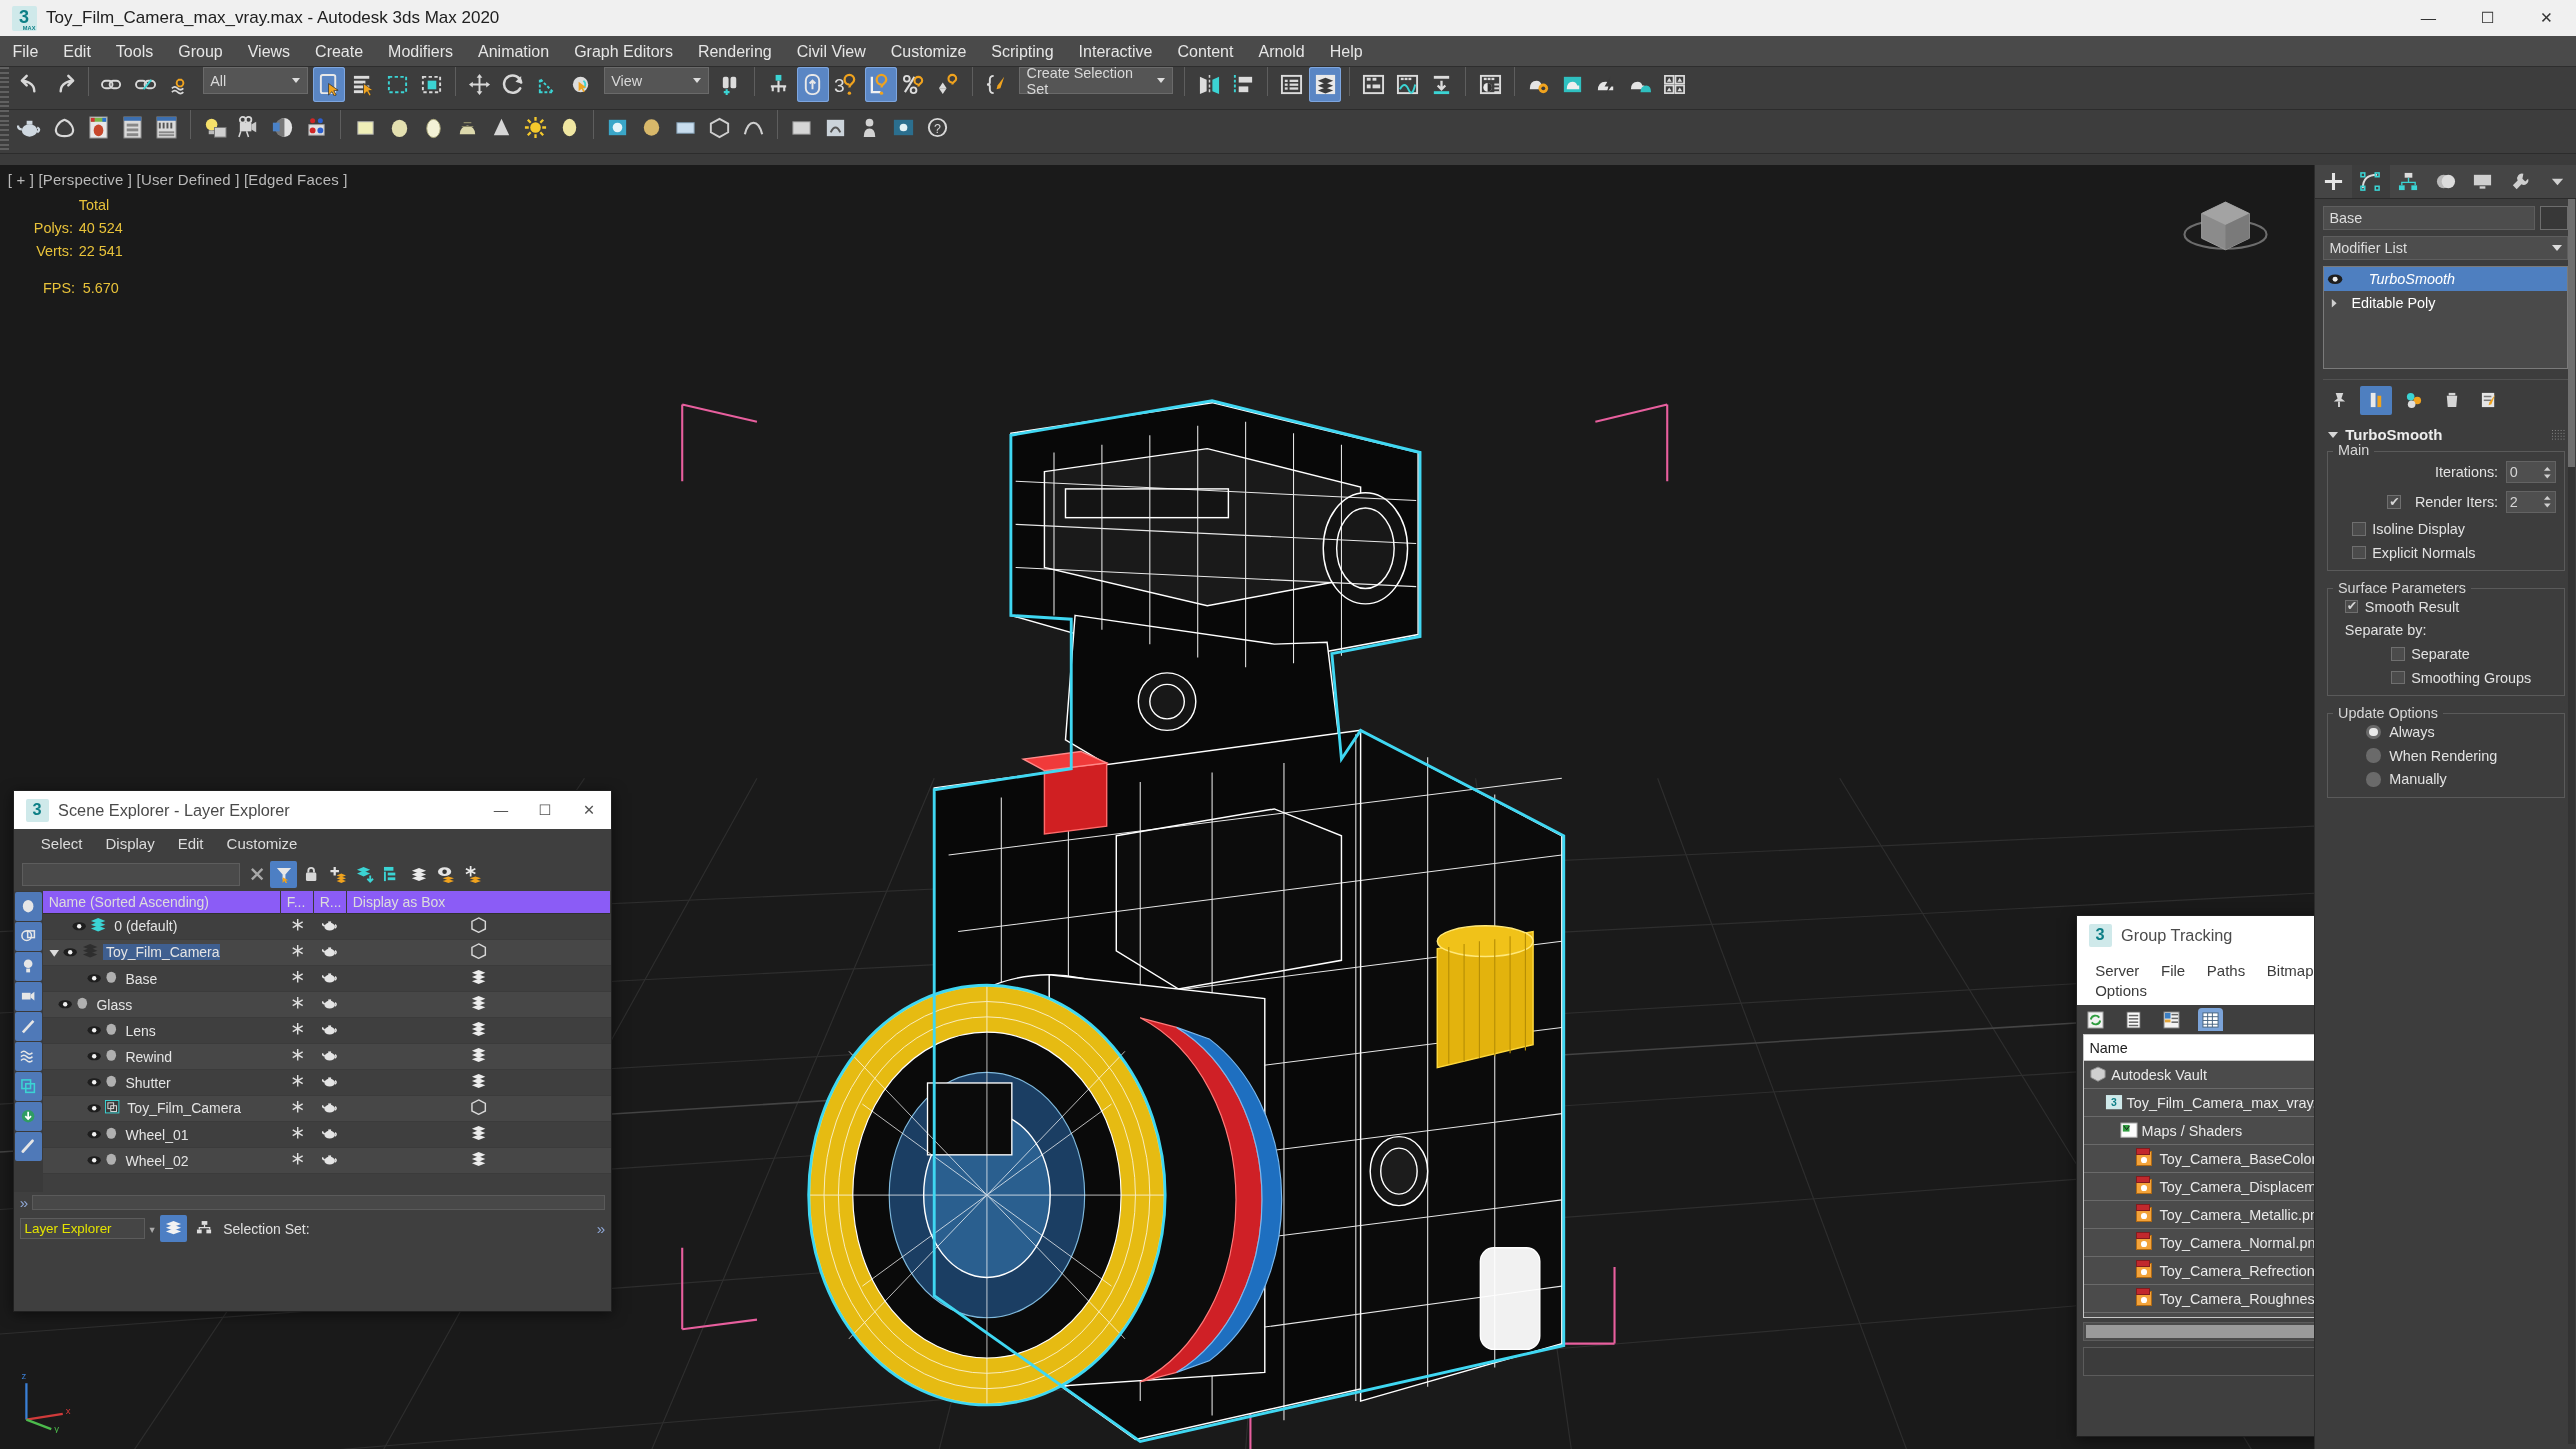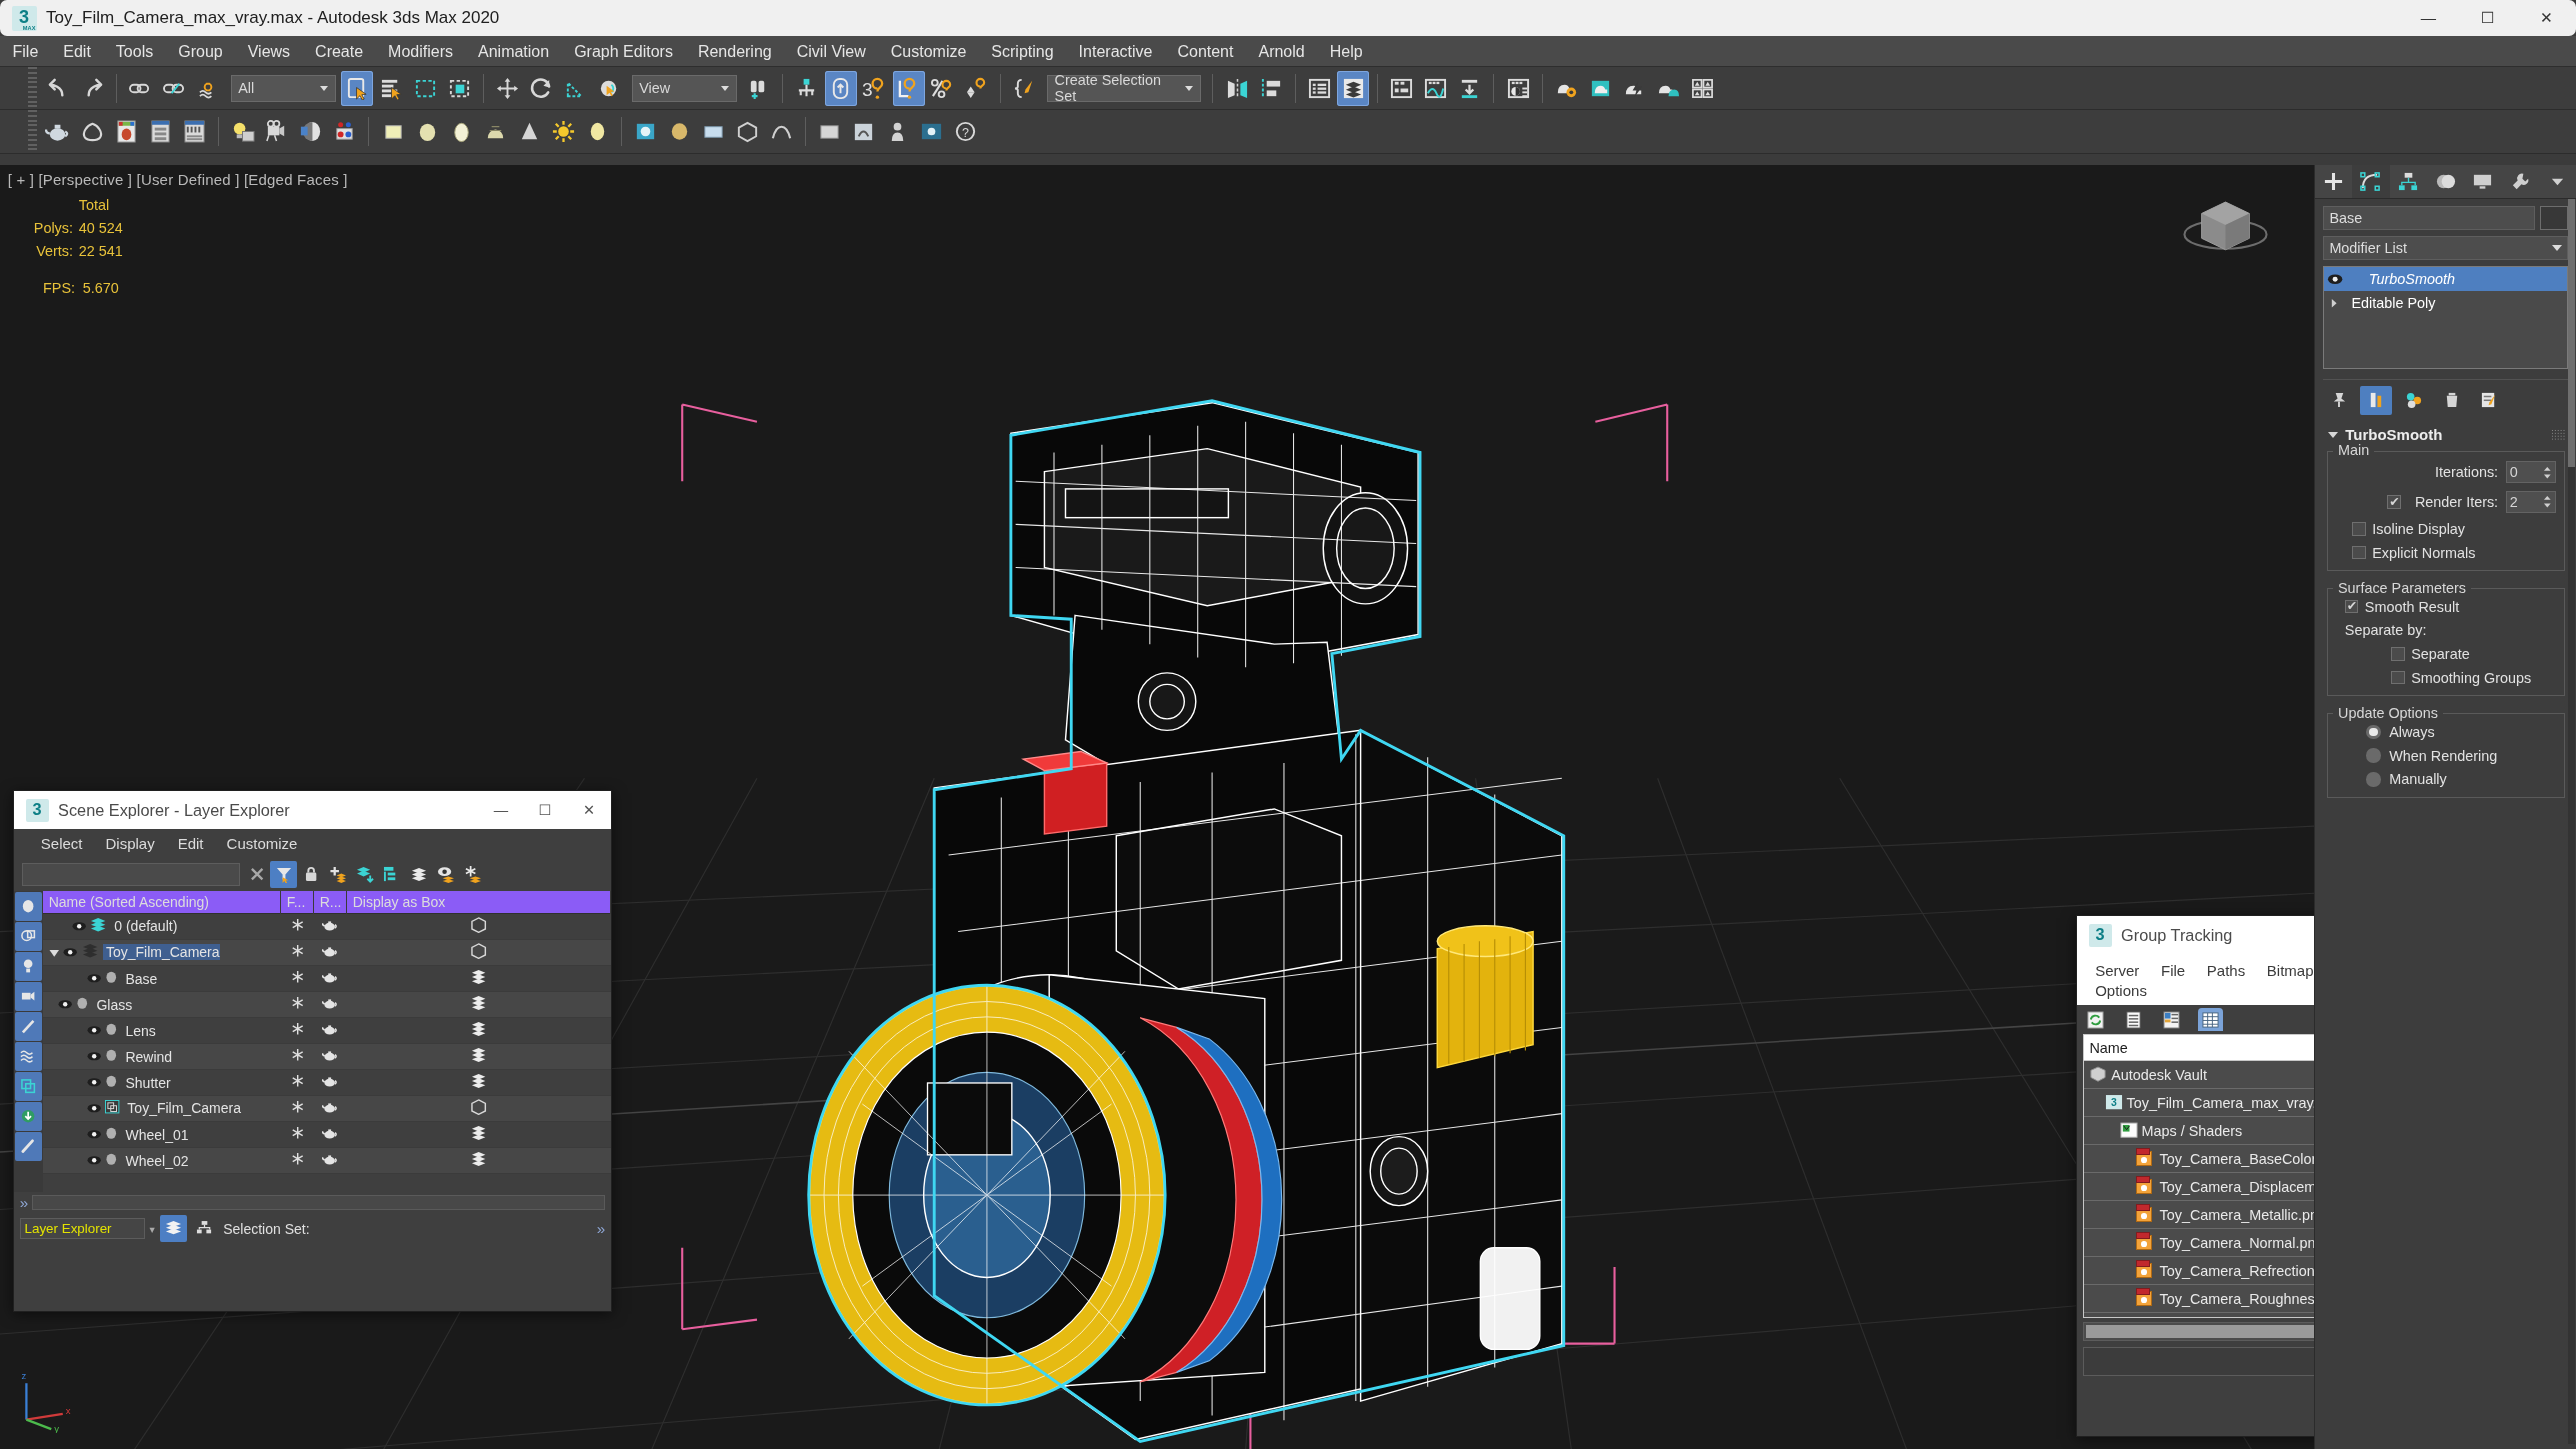"Toy_Film_Camera_max_vray.max - Autodesk" .titlebar { border-radius: 7px -> none }
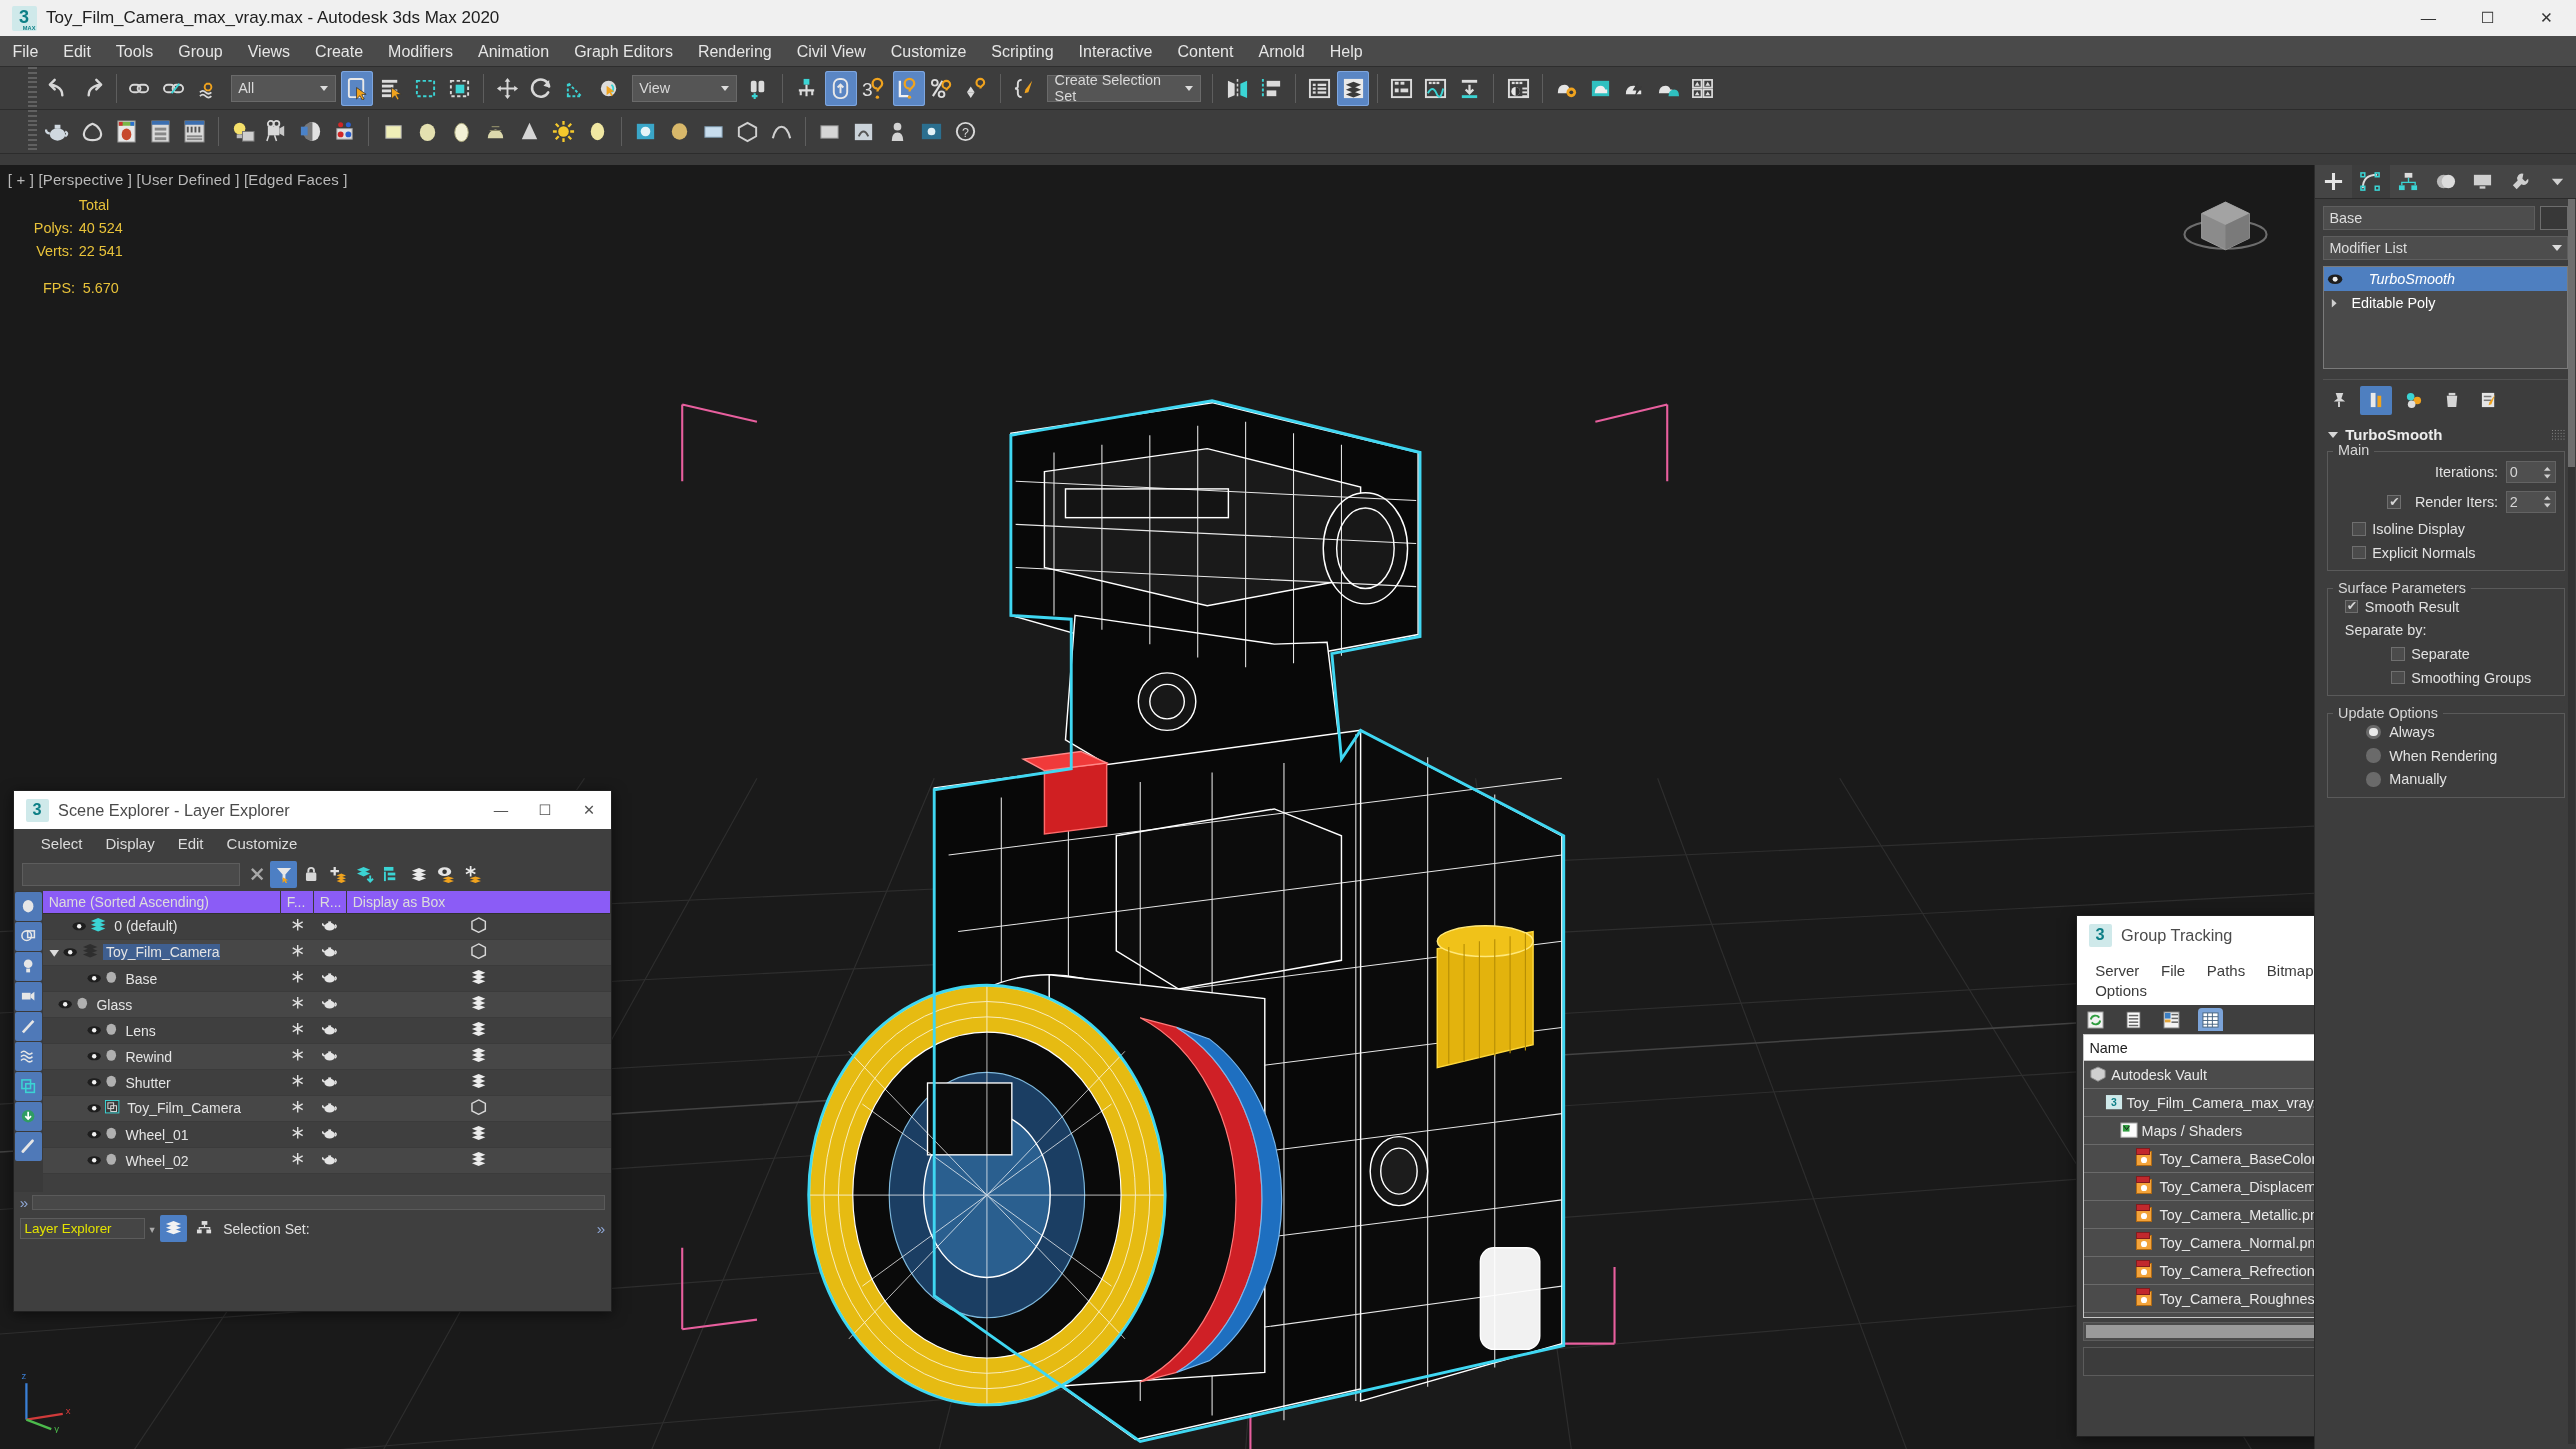"All" .toolbar { align-items: center -> none; padding-left: 28px -> none }
